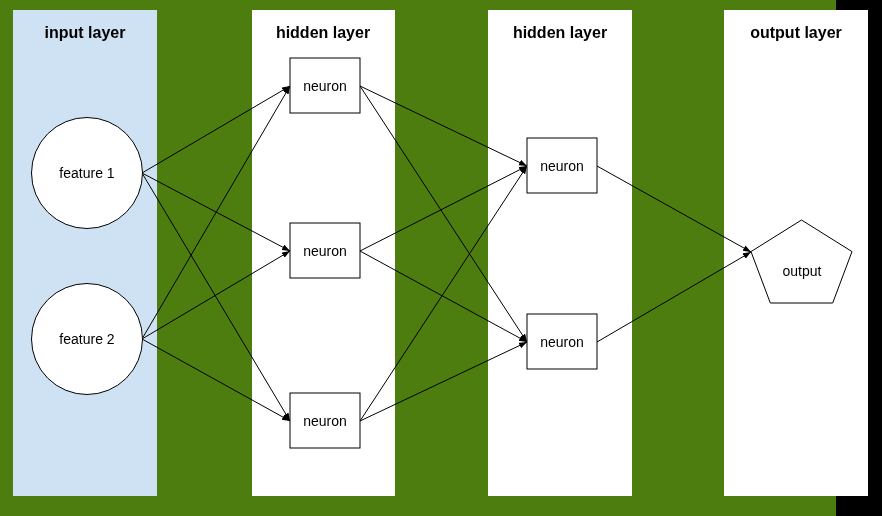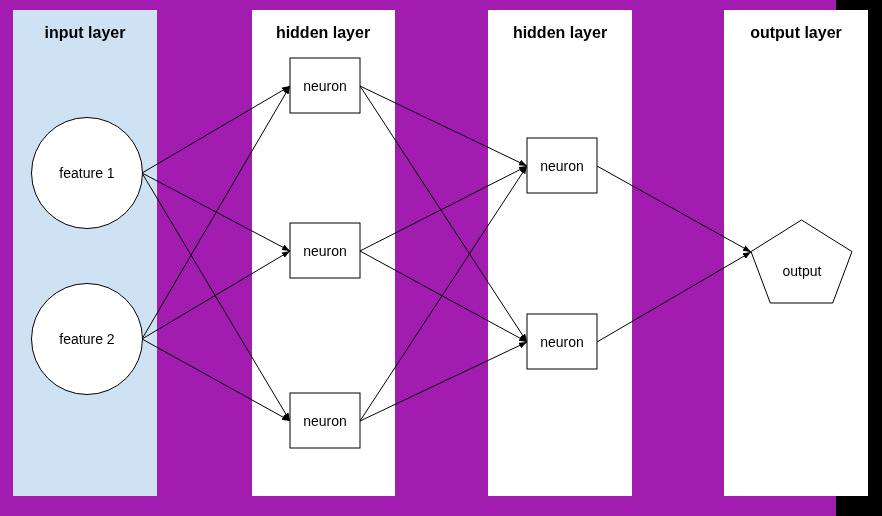"input layer" .stage { background: #a21caf -> #4d7c0f }
